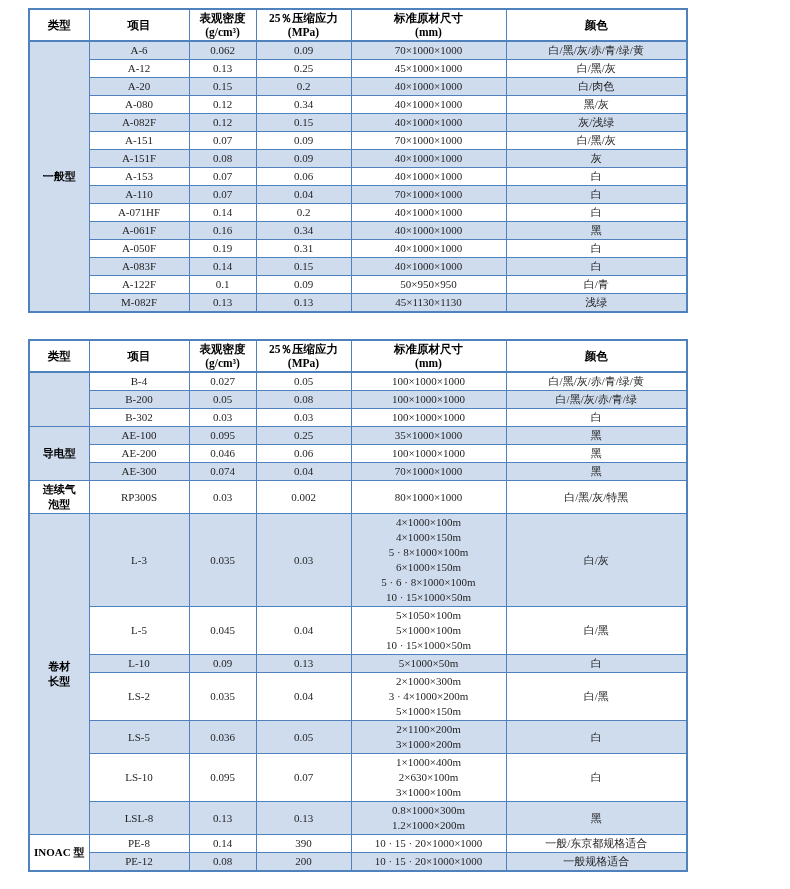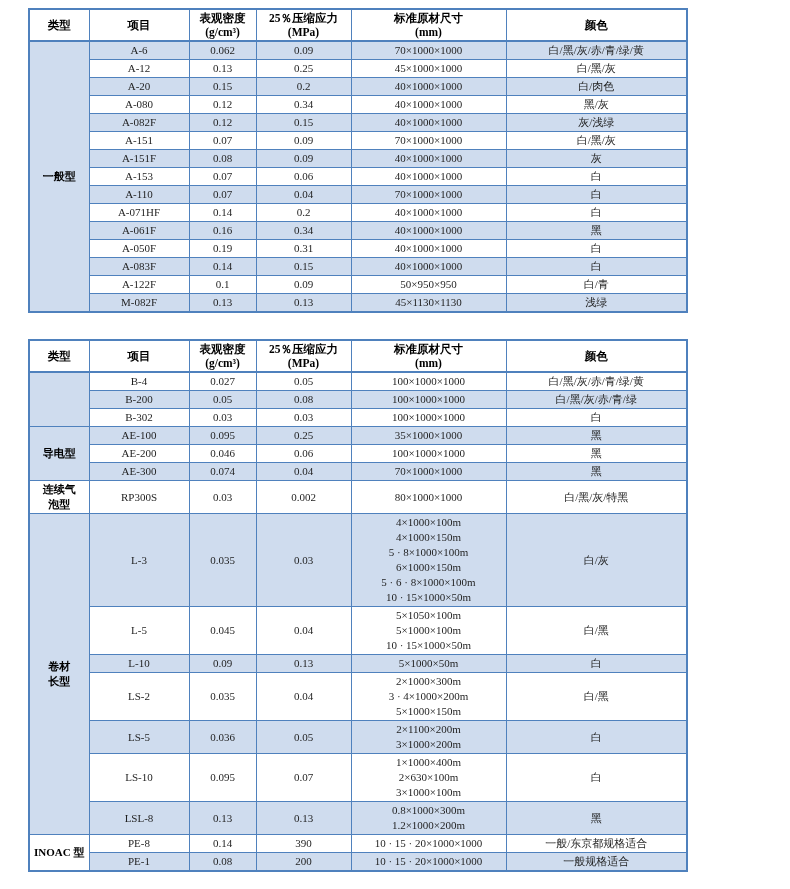"PE-1" td { text: PE-1 -> PE-12 }
